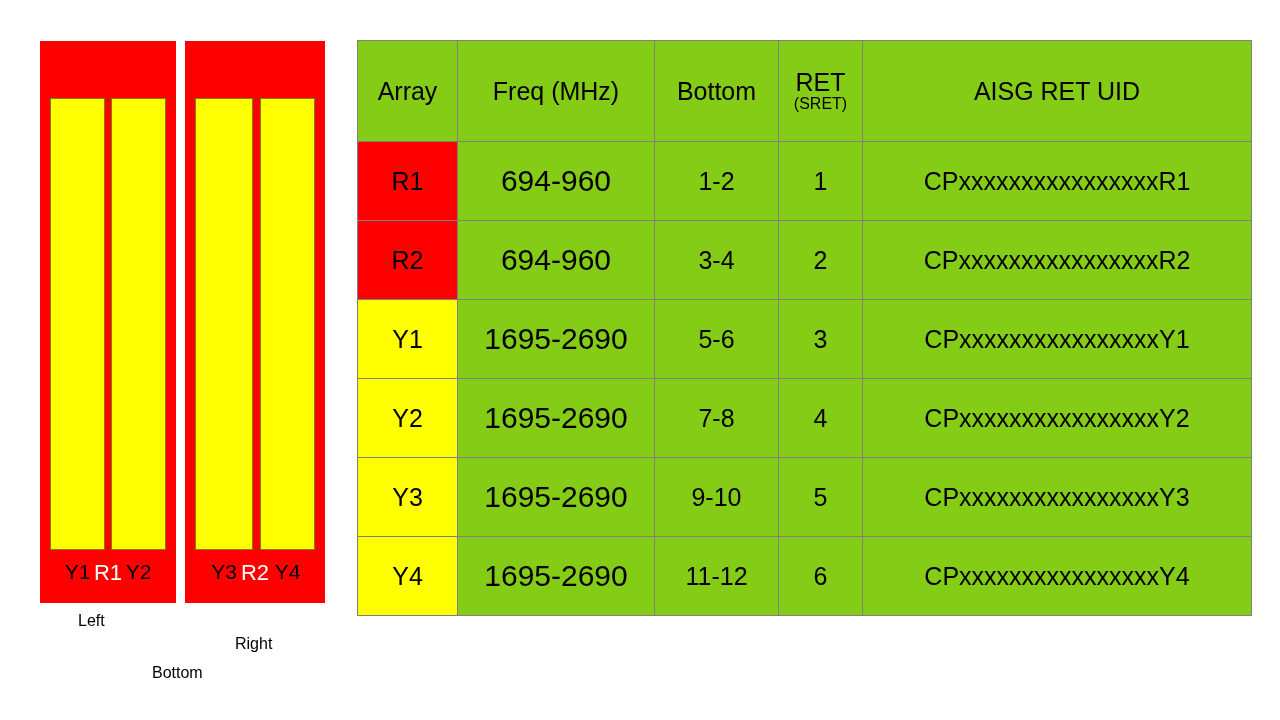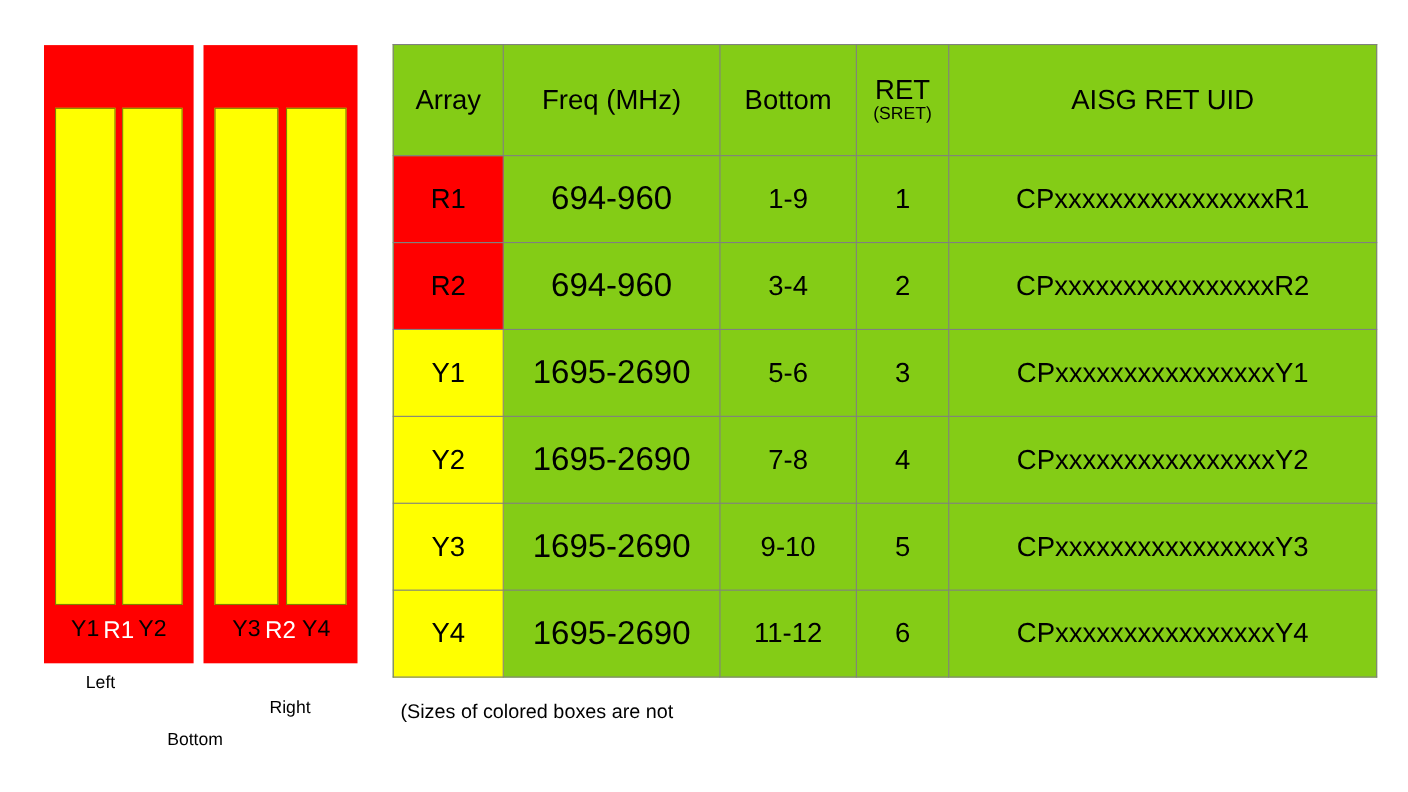"1-9" td.cell-conns { text: 1-9 -> 1-2 }
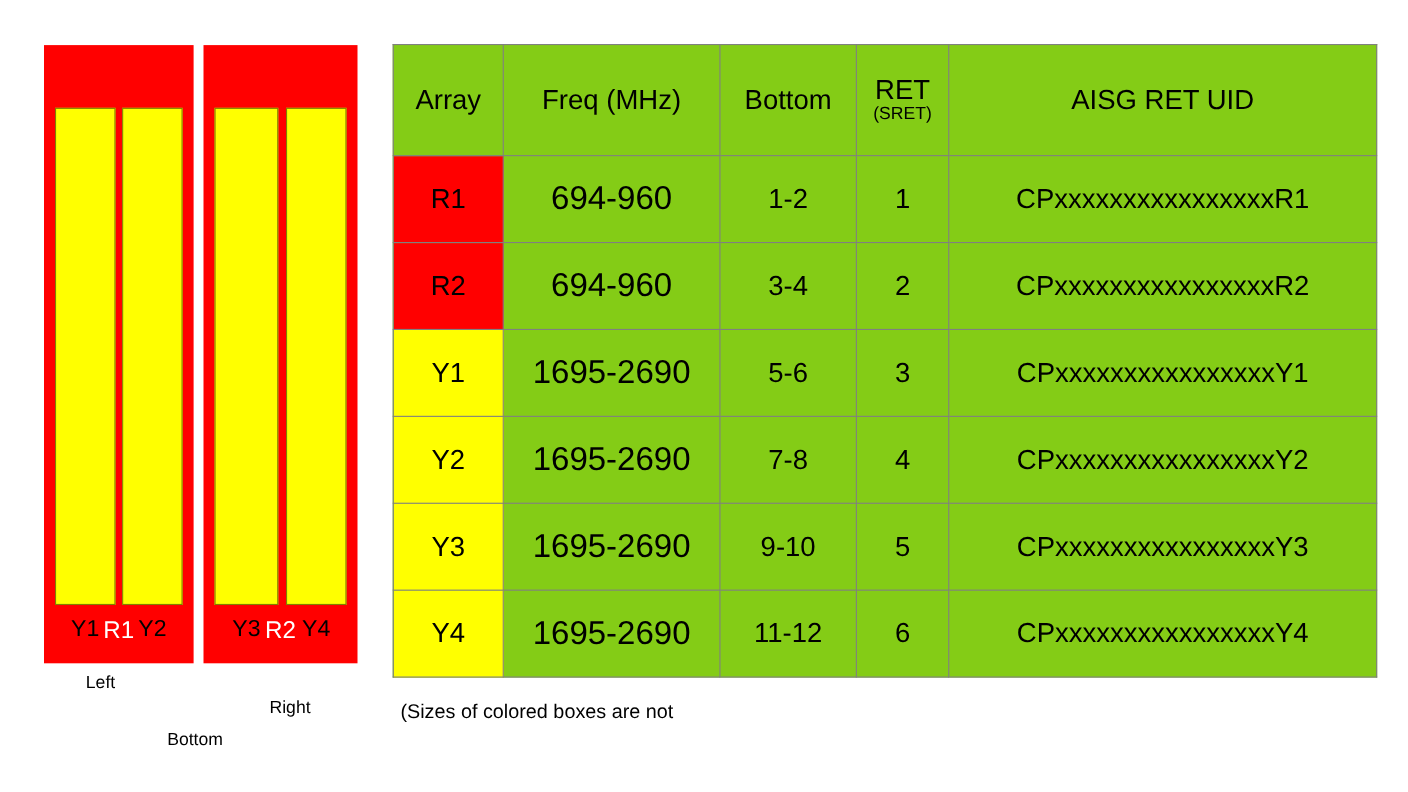"Right" #orientation-right { left: 245px -> 235px }
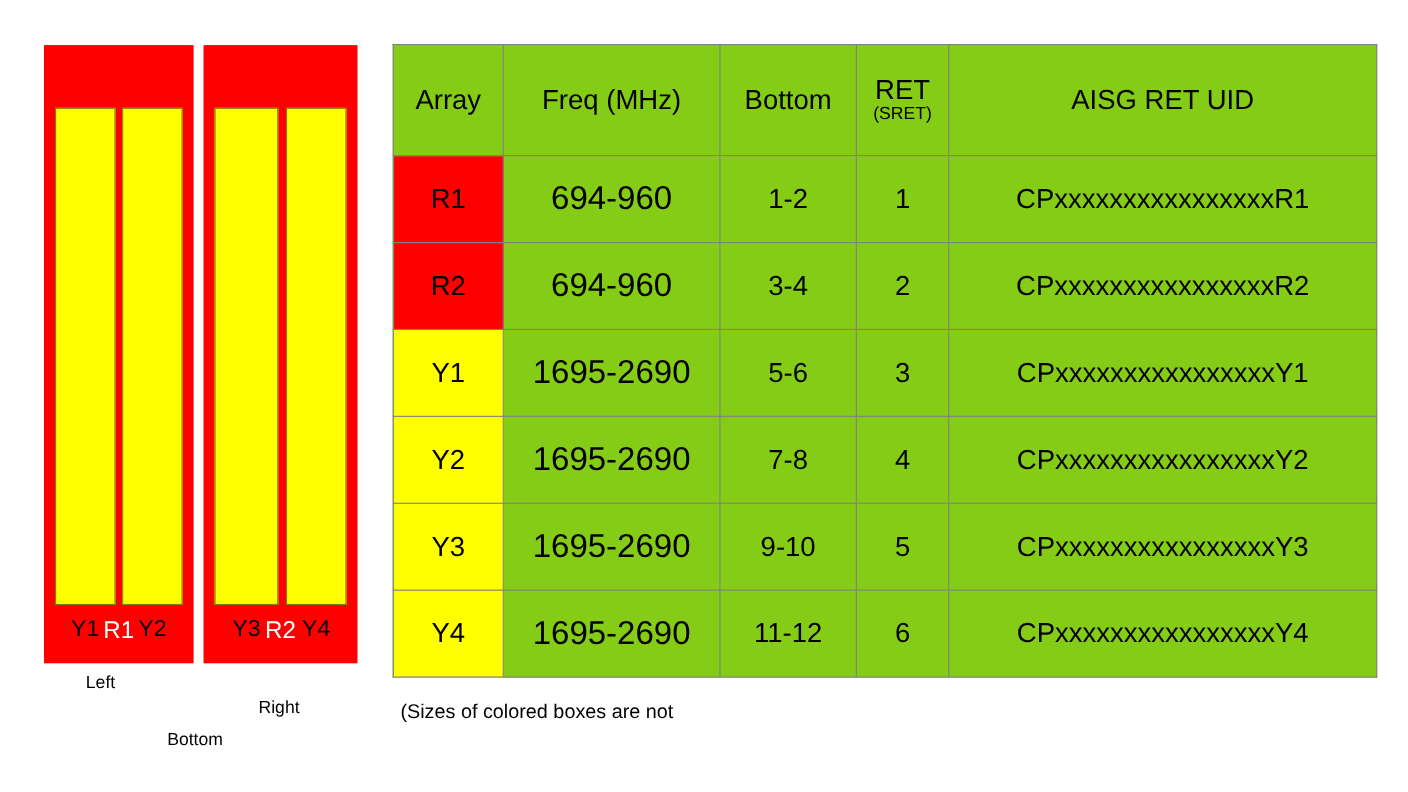"(Sizes of colored boxes are" div { html: <div>(Sizes of colored boxes are not</div> -> none }
